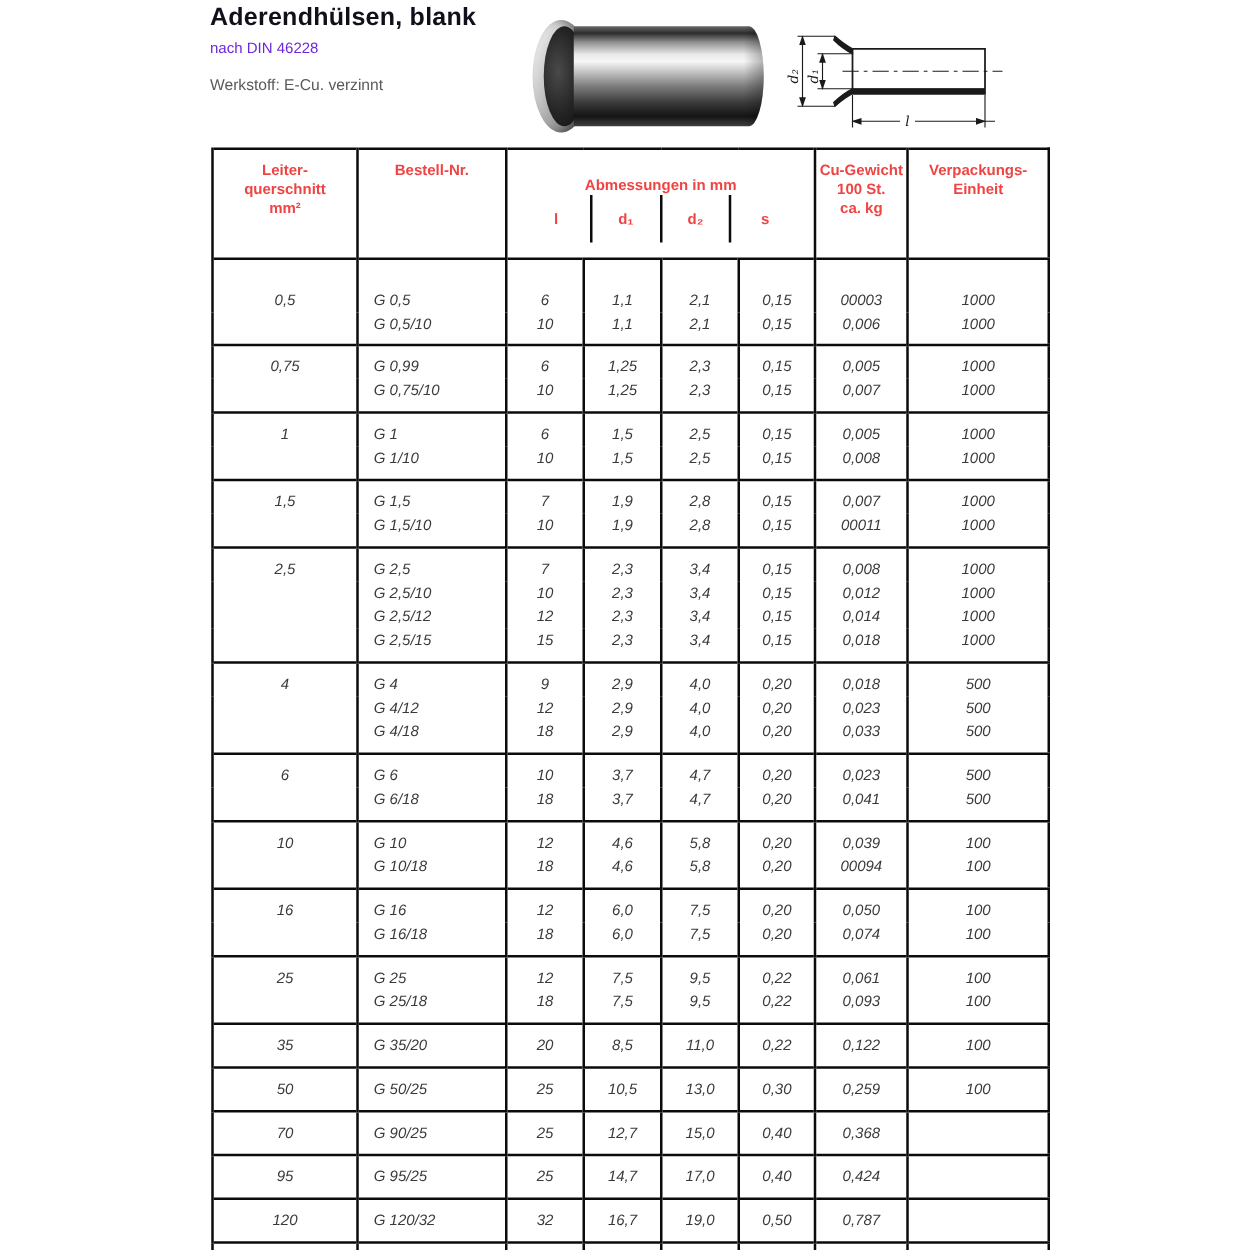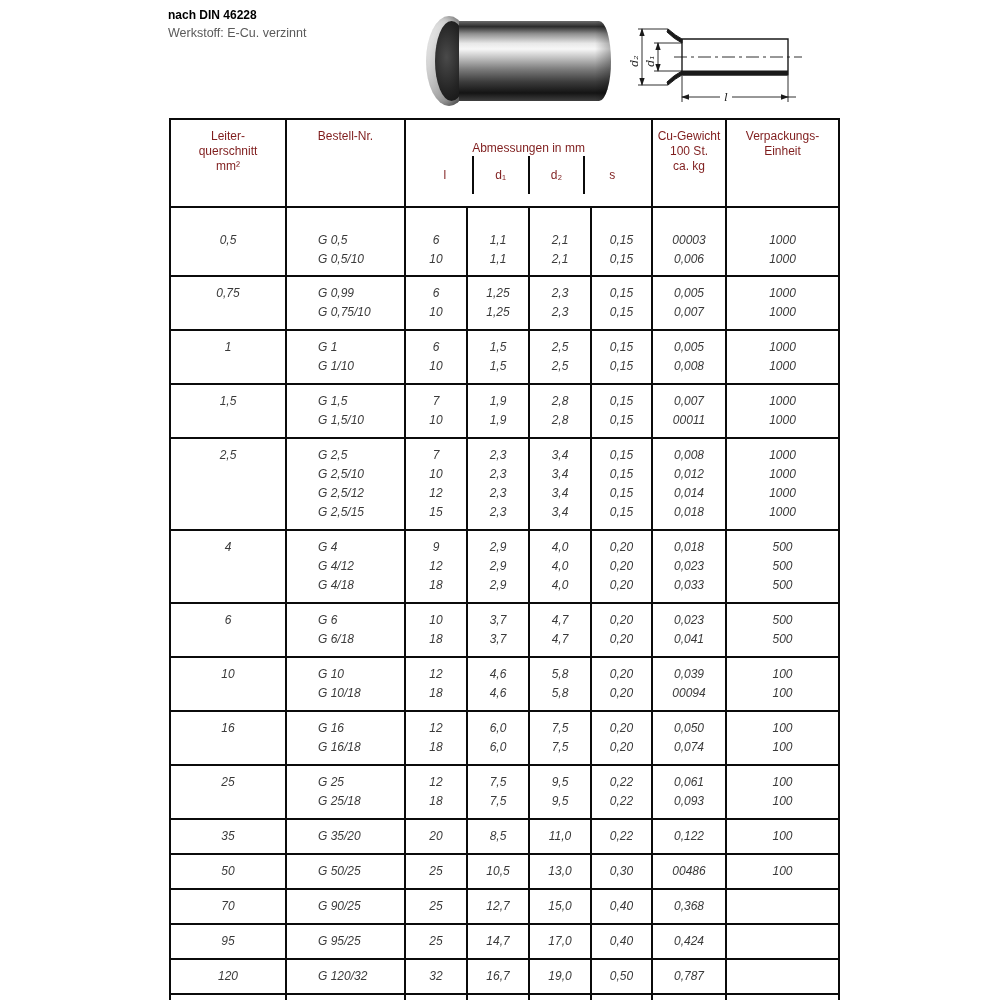"Aderendhülsen, blank" h1.title { html: none -> <h1>Aderendhülsen, blank</h1> }
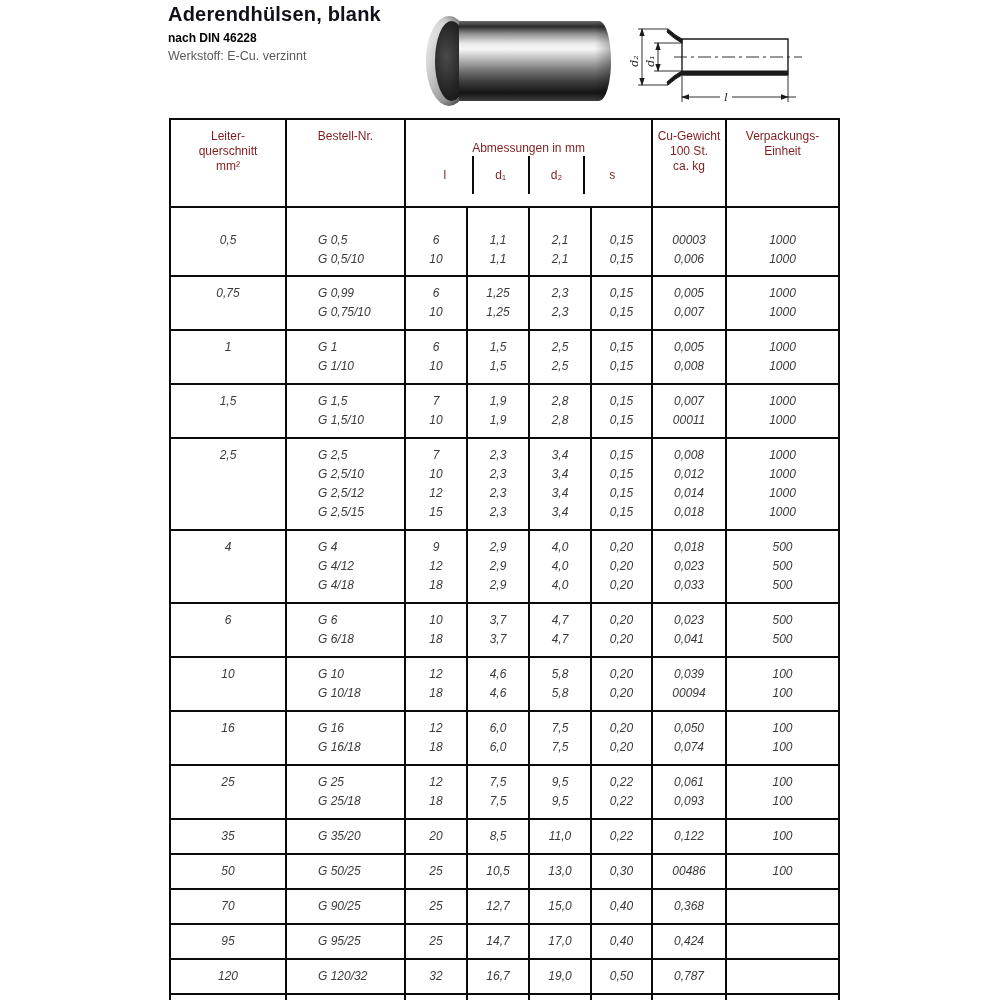"nach DIN 46228" .subtitle { color: #000000 -> #6d28d9; font-weight: bold -> normal }
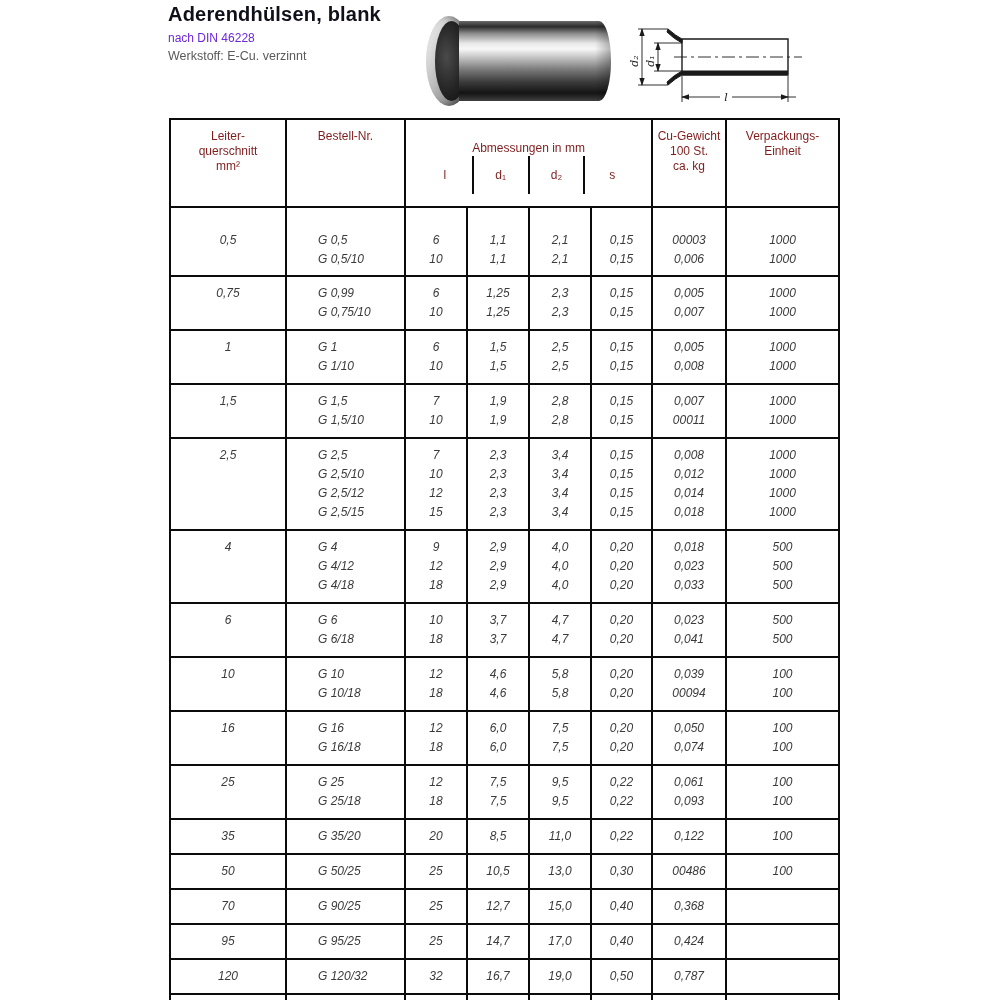"Werkstoff: E-Cu. verzinnt" .material { margin-top: 4px -> 16px }
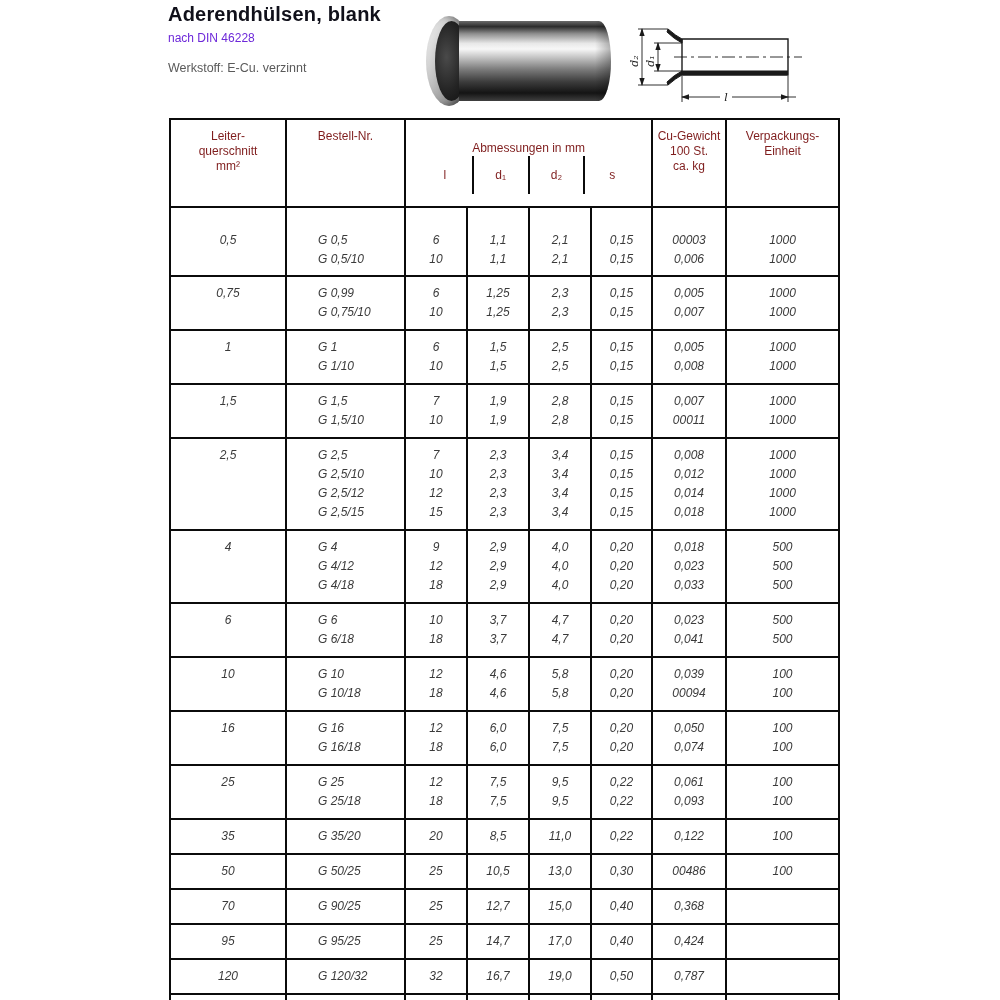"Leiter-" .datatable th { color: #7f1d1d -> #ef4444; font-weight: normal -> bold }
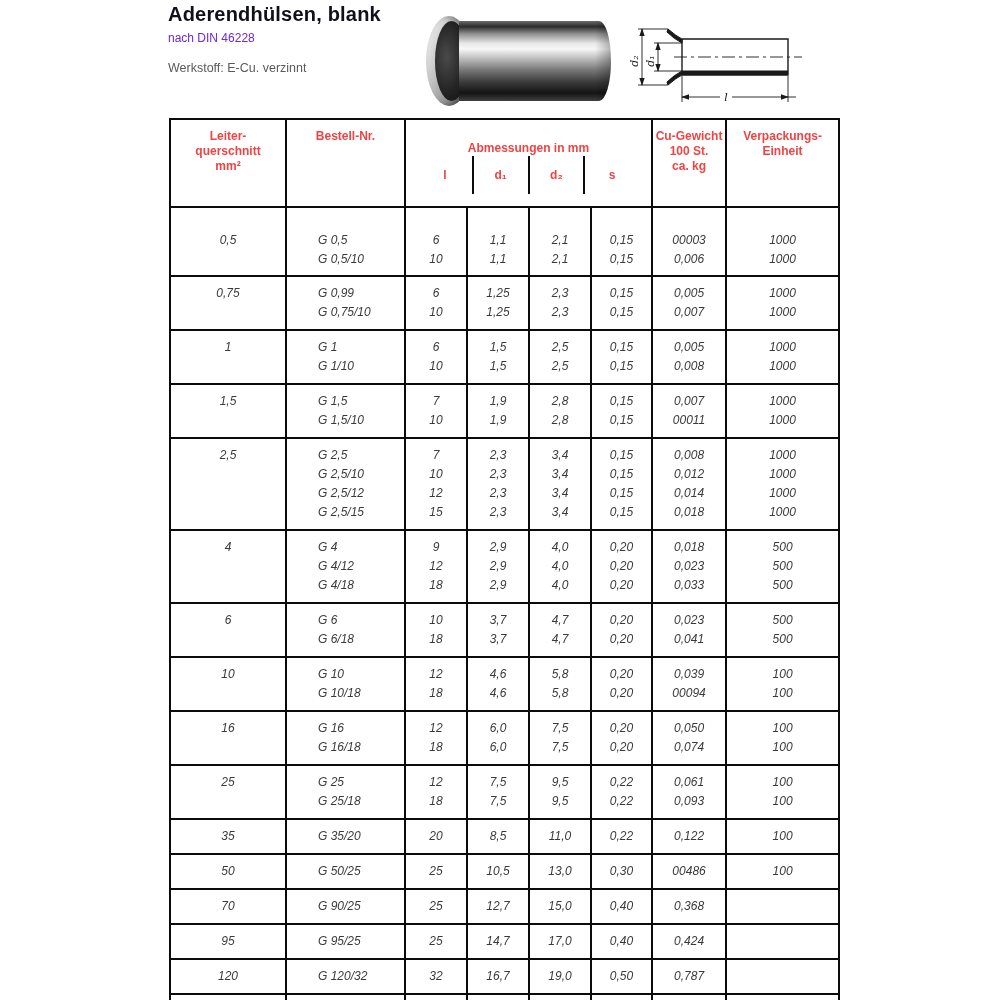"G 0,5" td.order { padding-left: 31px -> 12px }
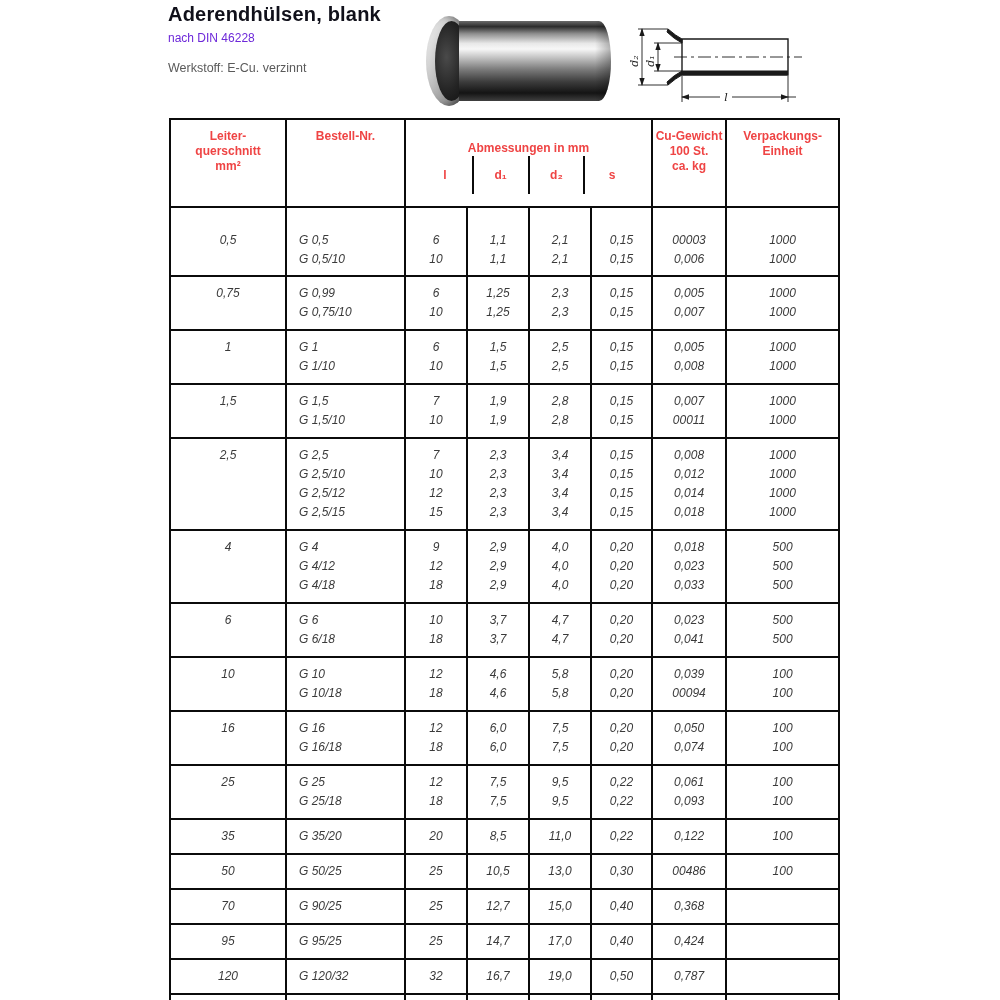"00486" td.num { text: 00486 -> 0,259 }
